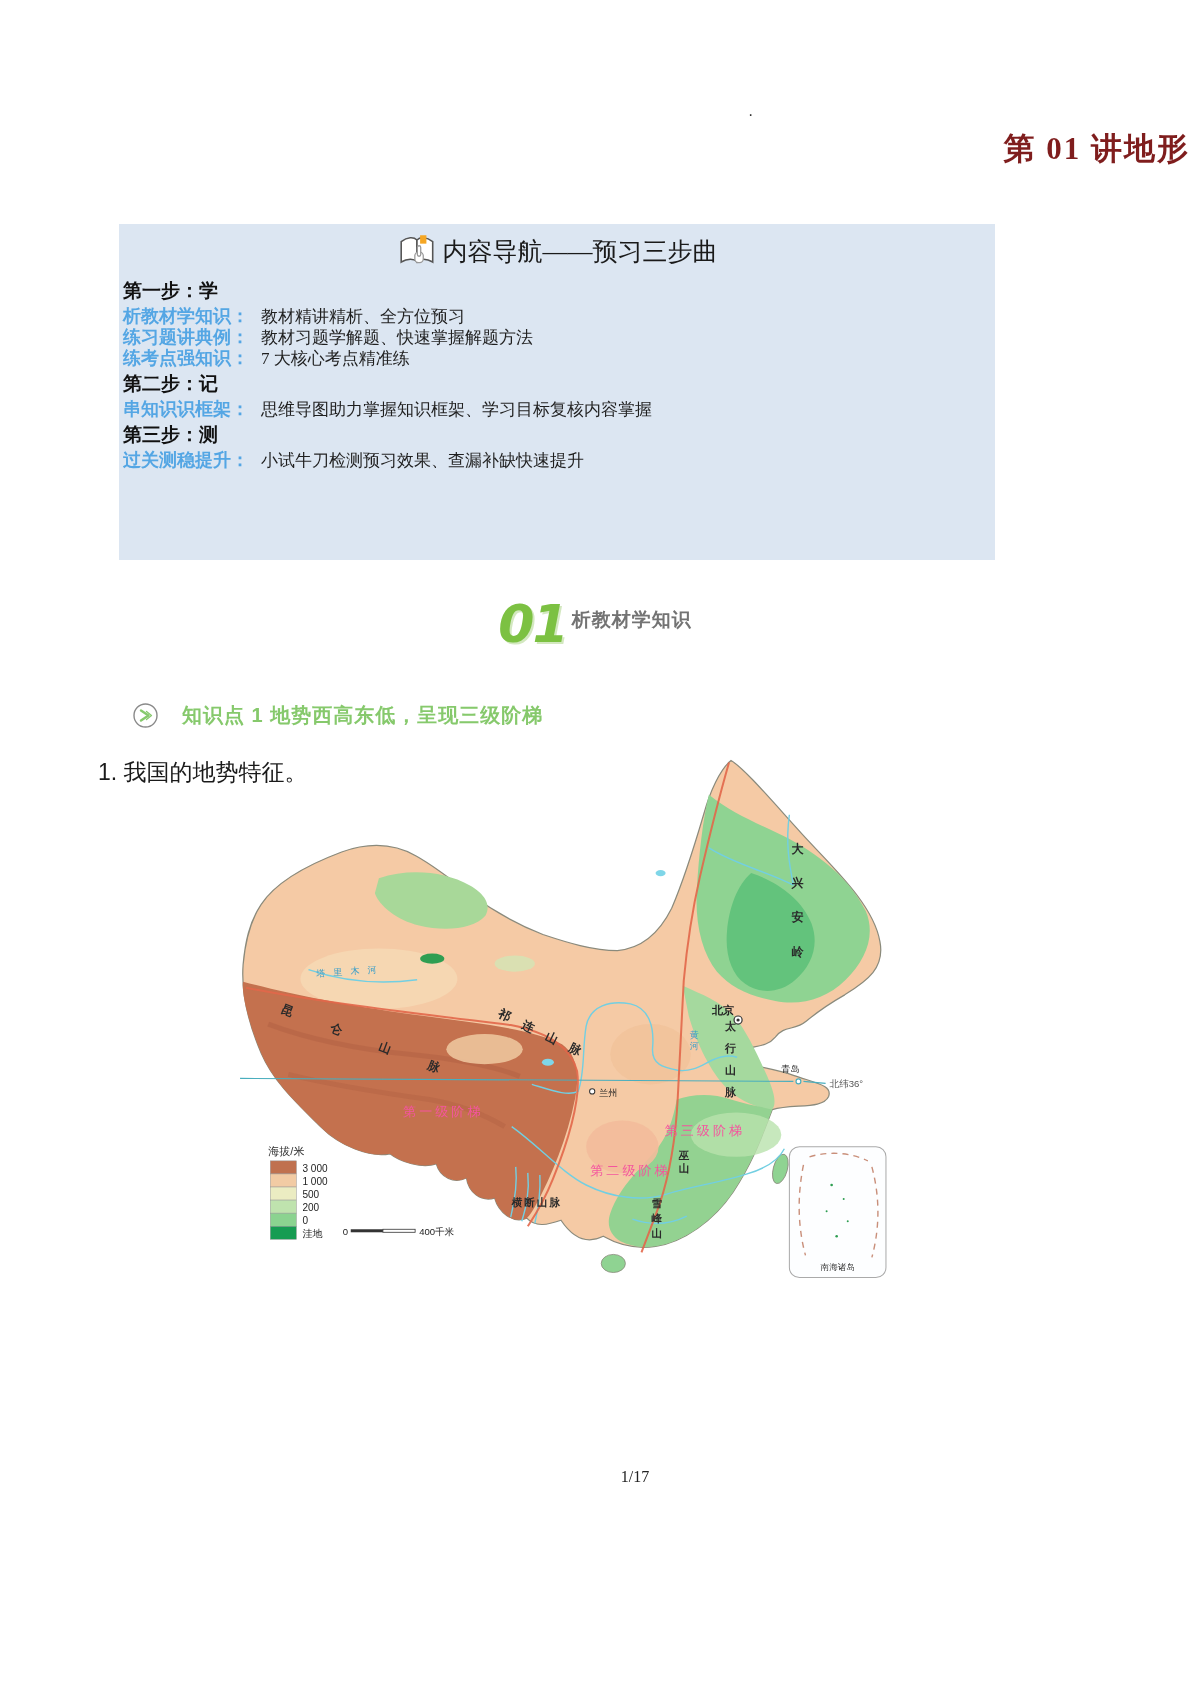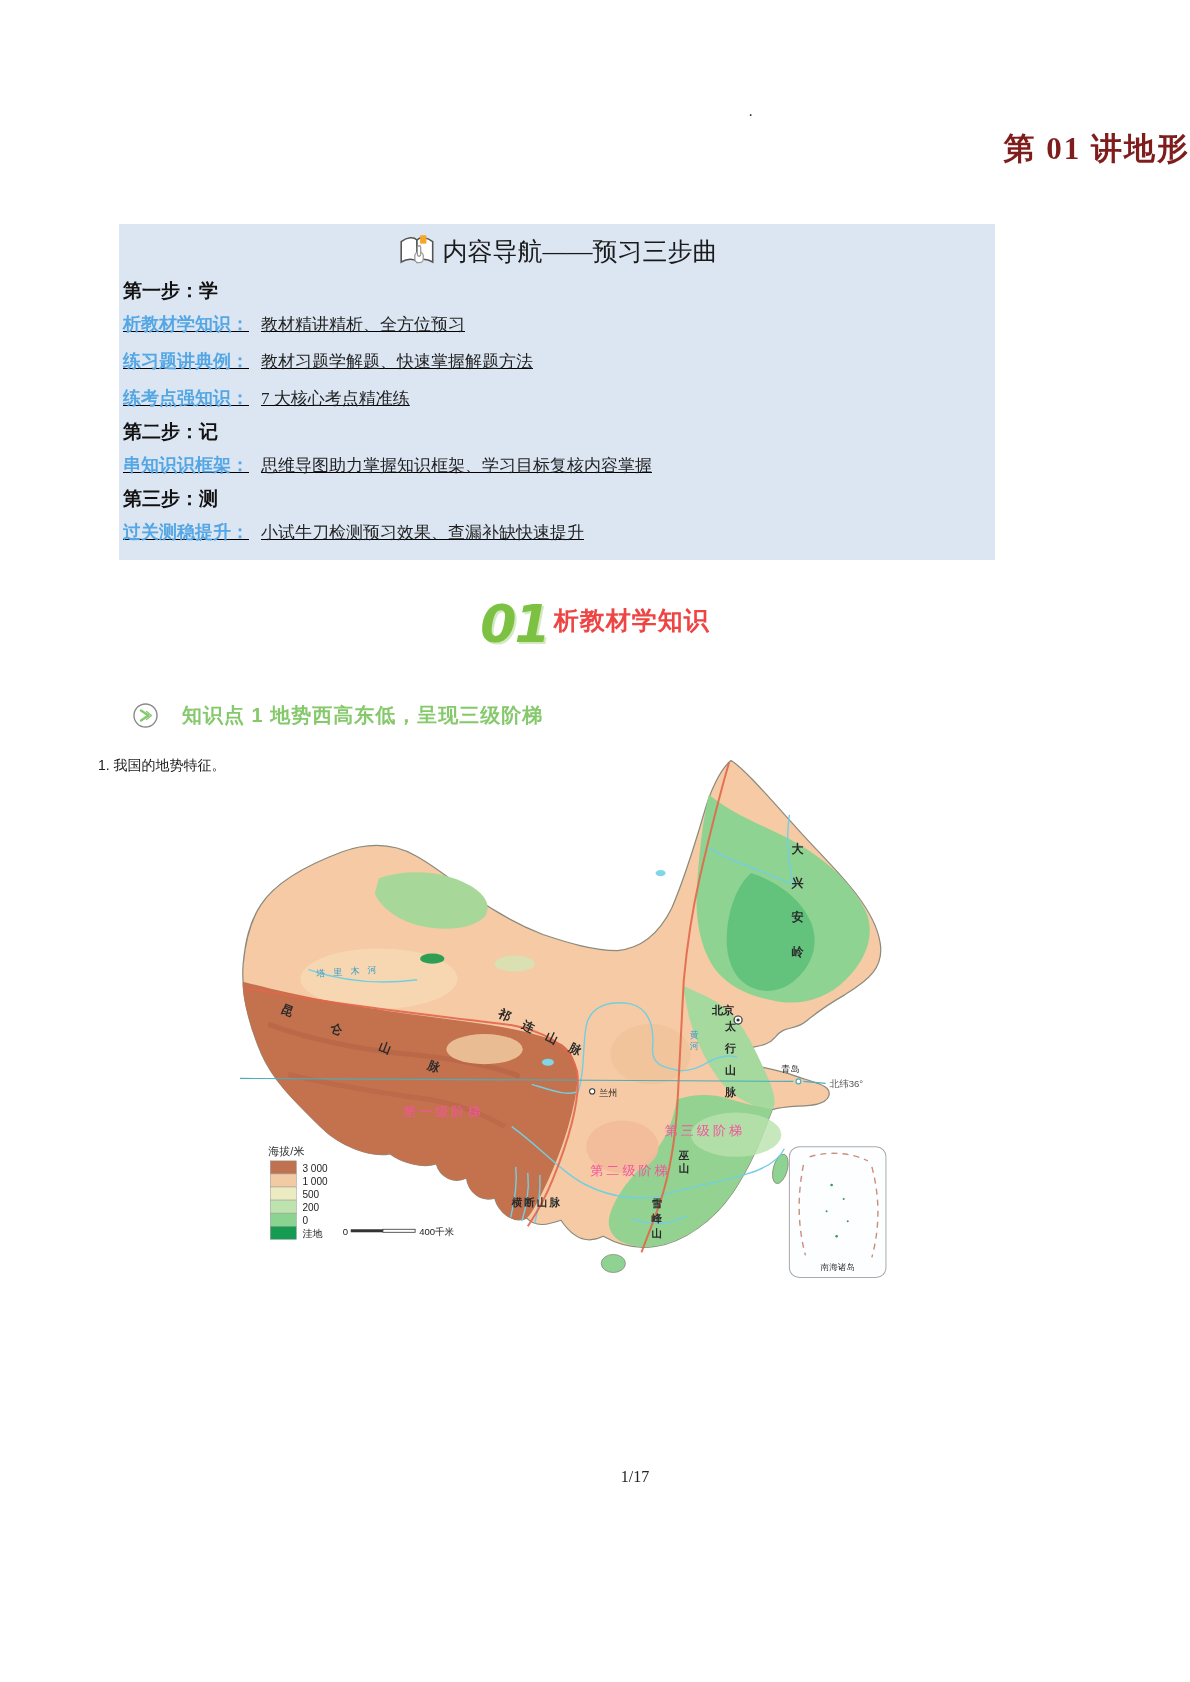"析教材学知识： 教材精讲精析、全方位预习" .step-line { line-height: 36px -> 20px; text-decoration: underline -> none }
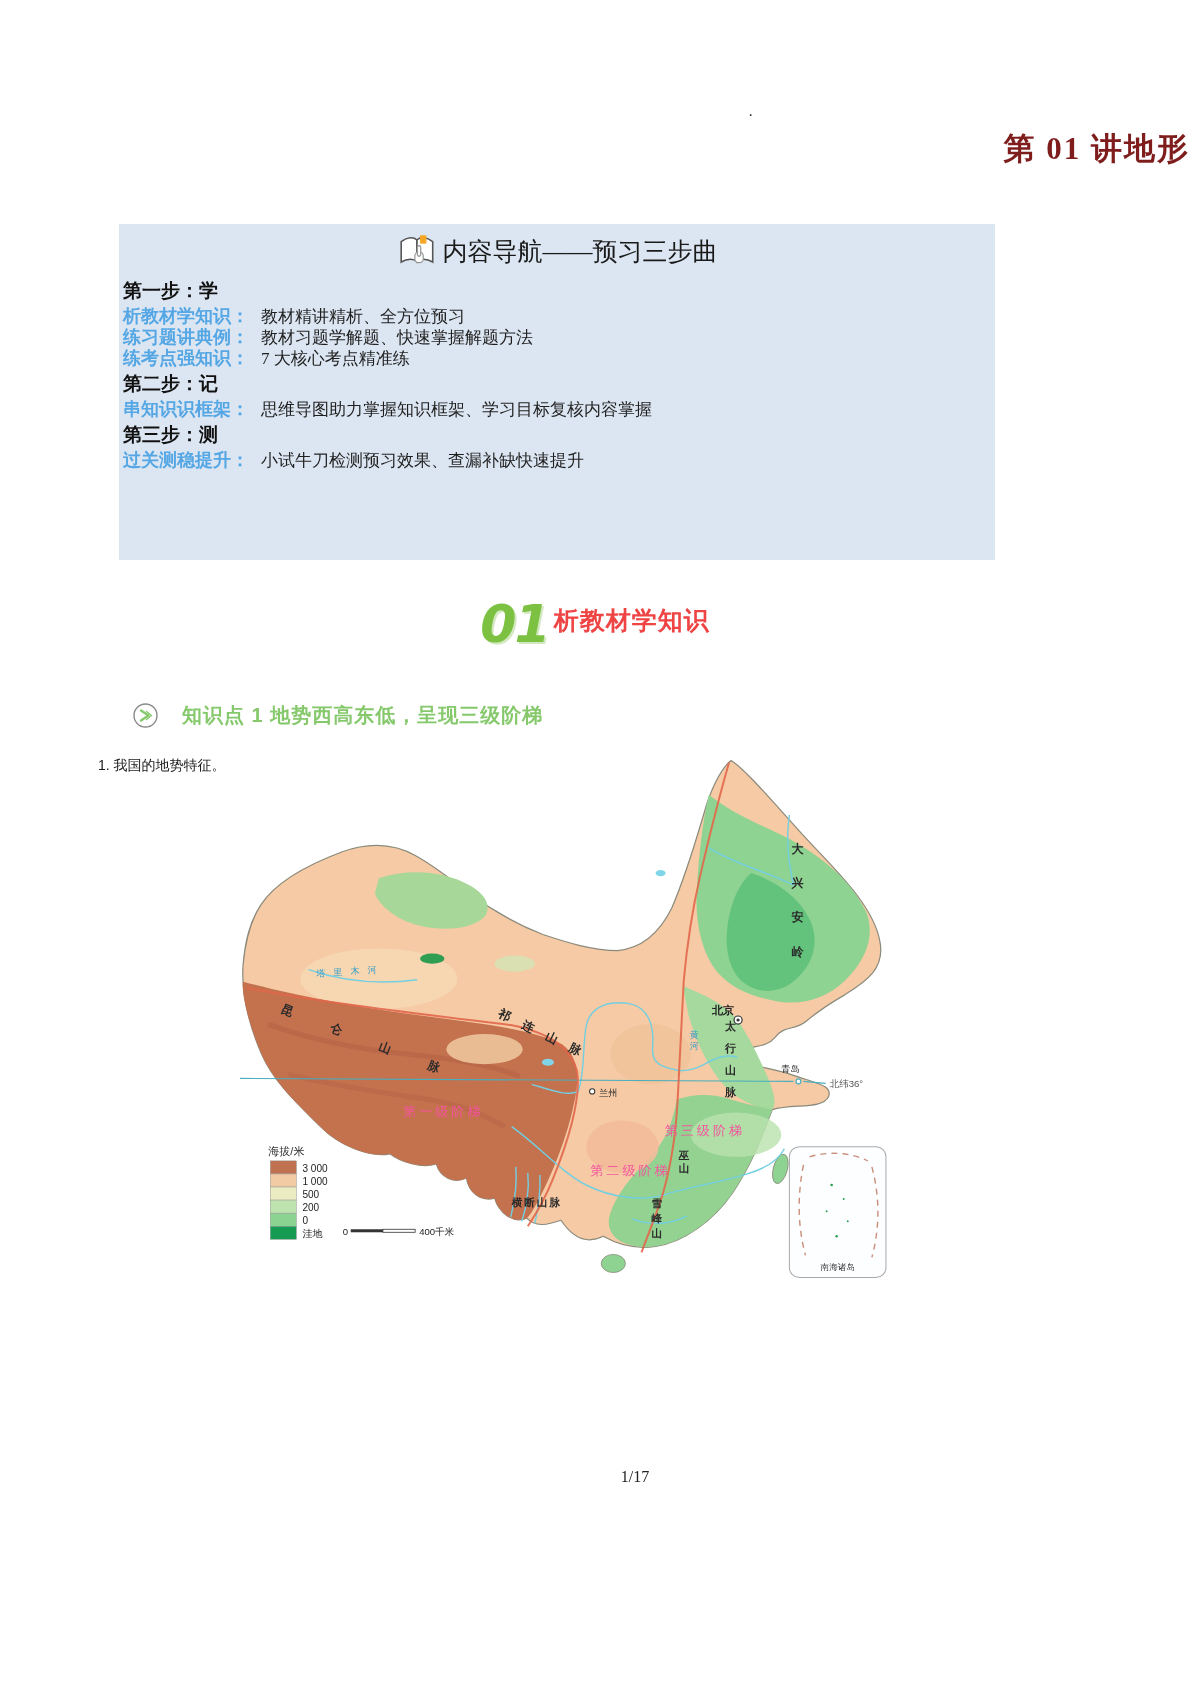"析教材学知识" .sec-title { color: #ef4444 -> #737373; font-size: 25px -> 19px }
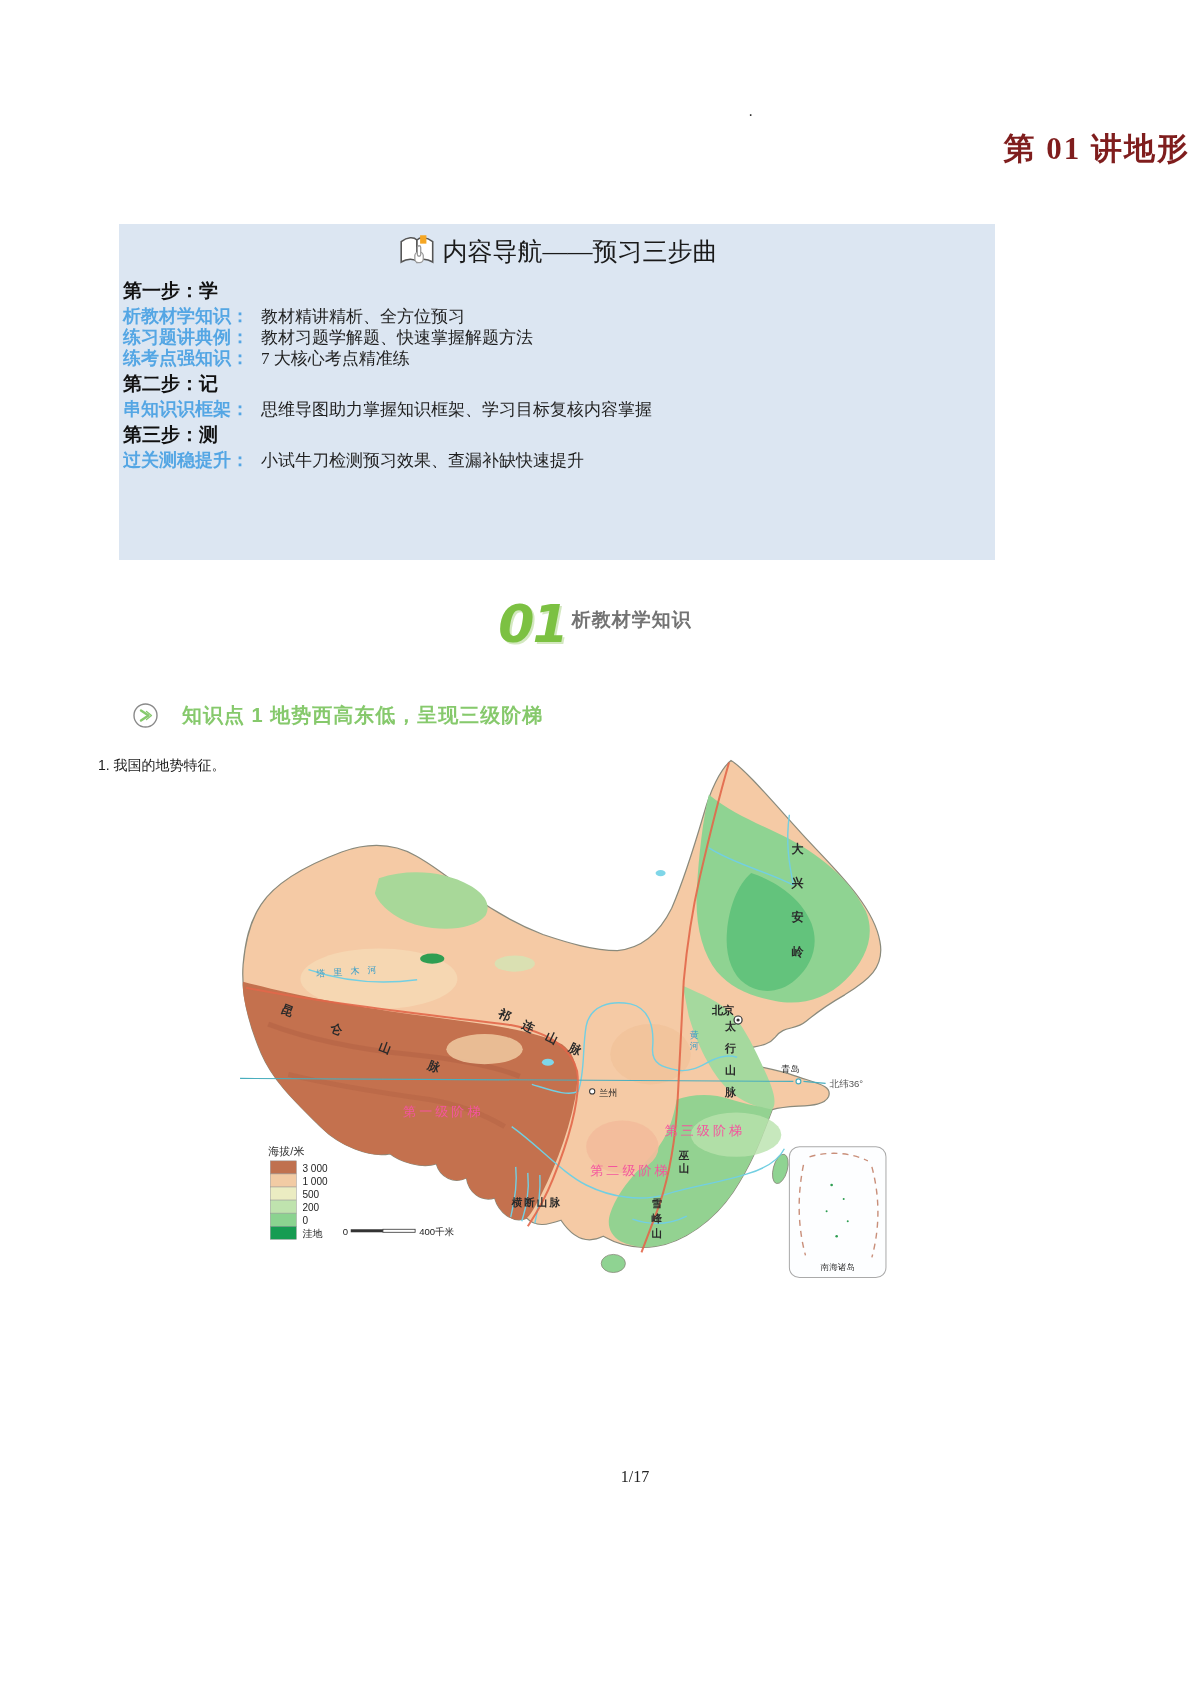"1. 我国的地势特征。" .item1 { font-size: 14px -> 23px }
